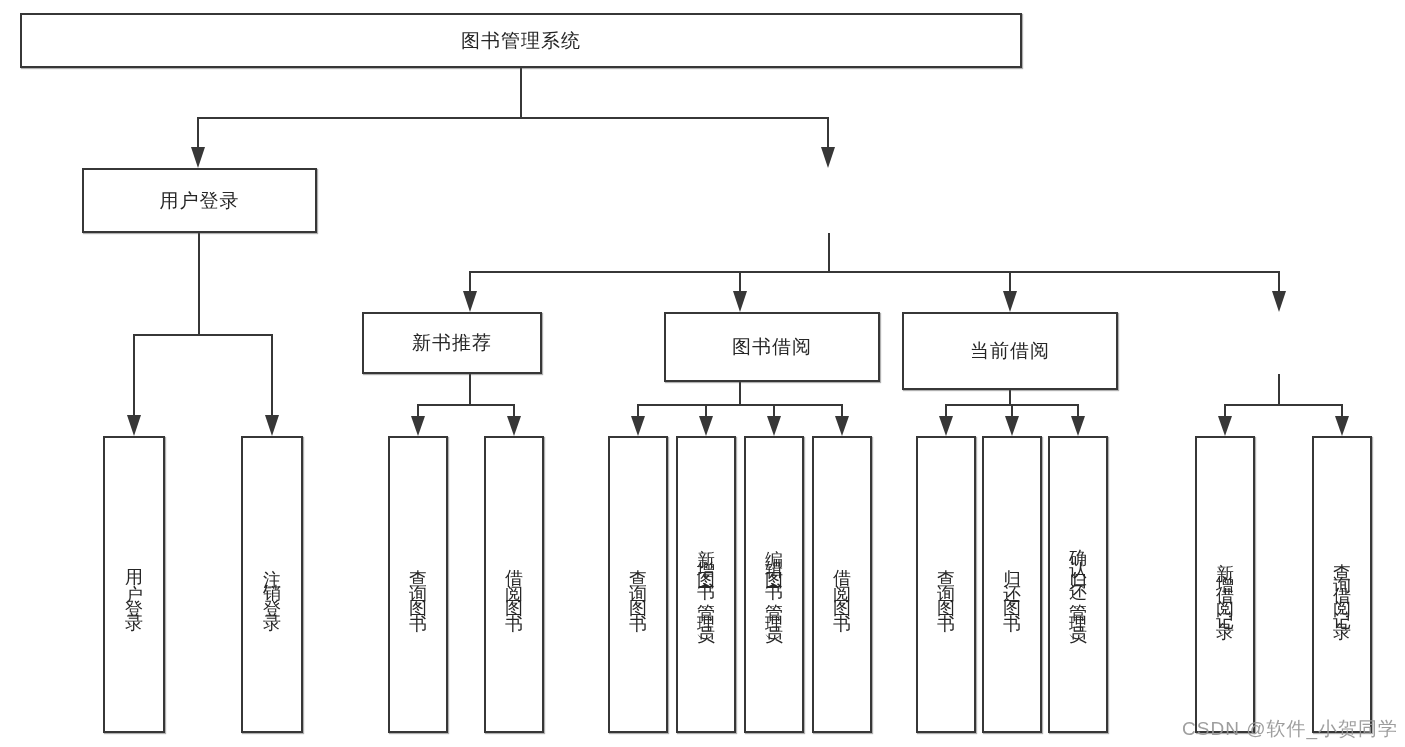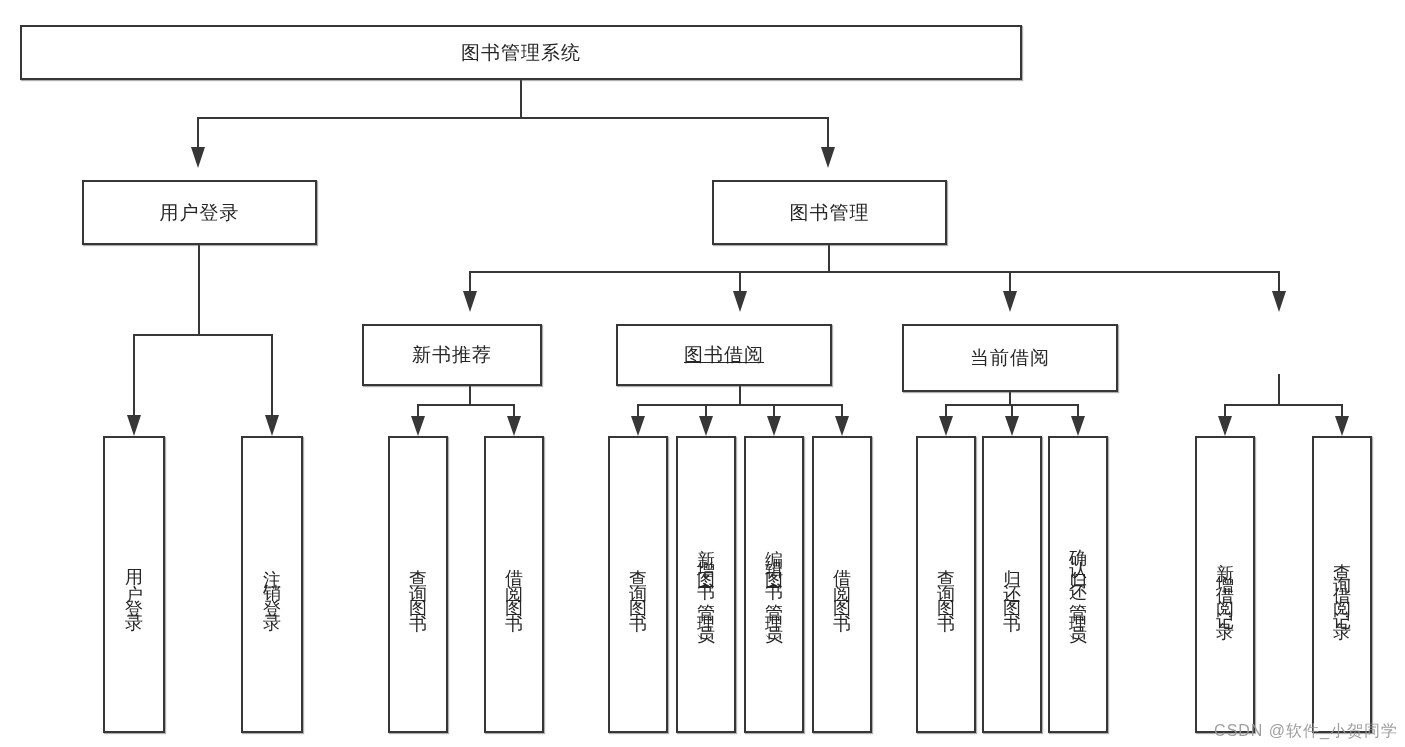"图书管理系统" .hbox { margin-top: 12px -> none }
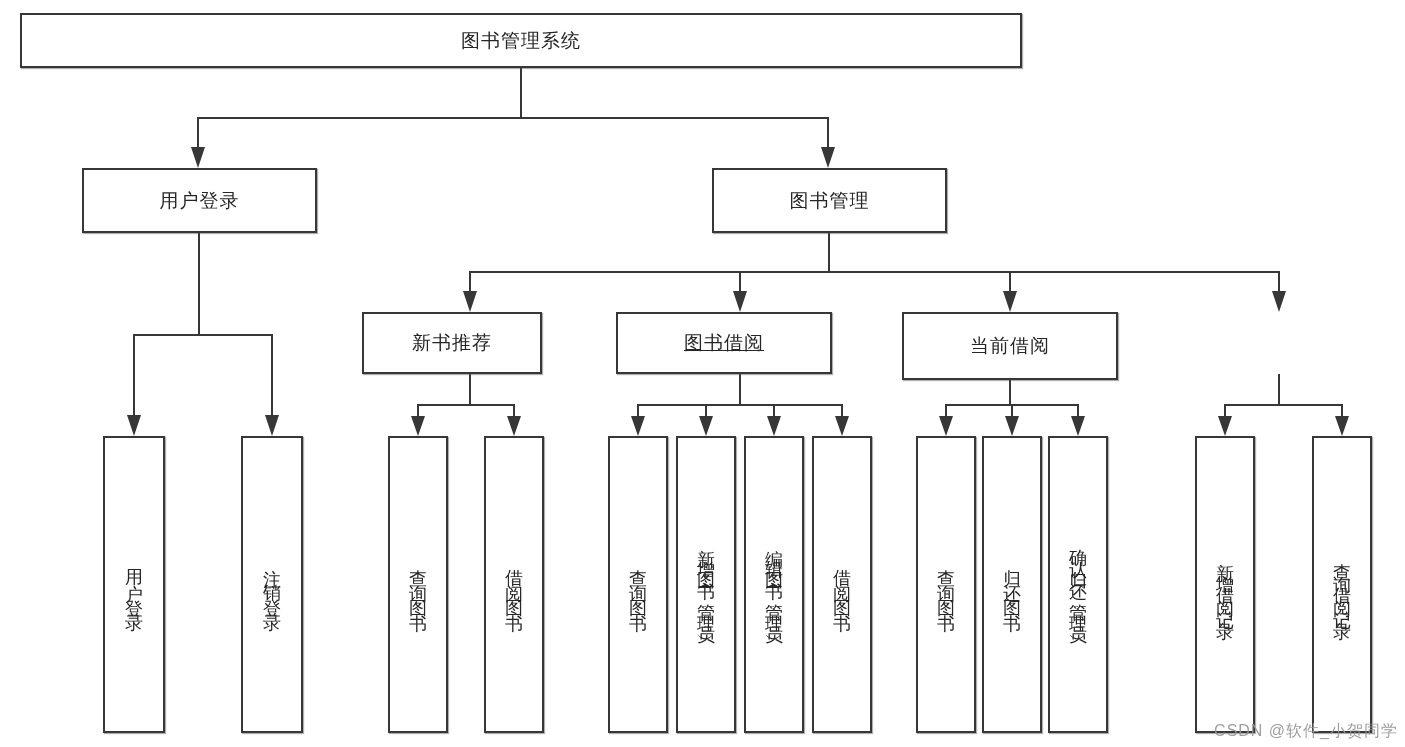"图书管理" div.box { html: <div>图书管理</div> -> none }
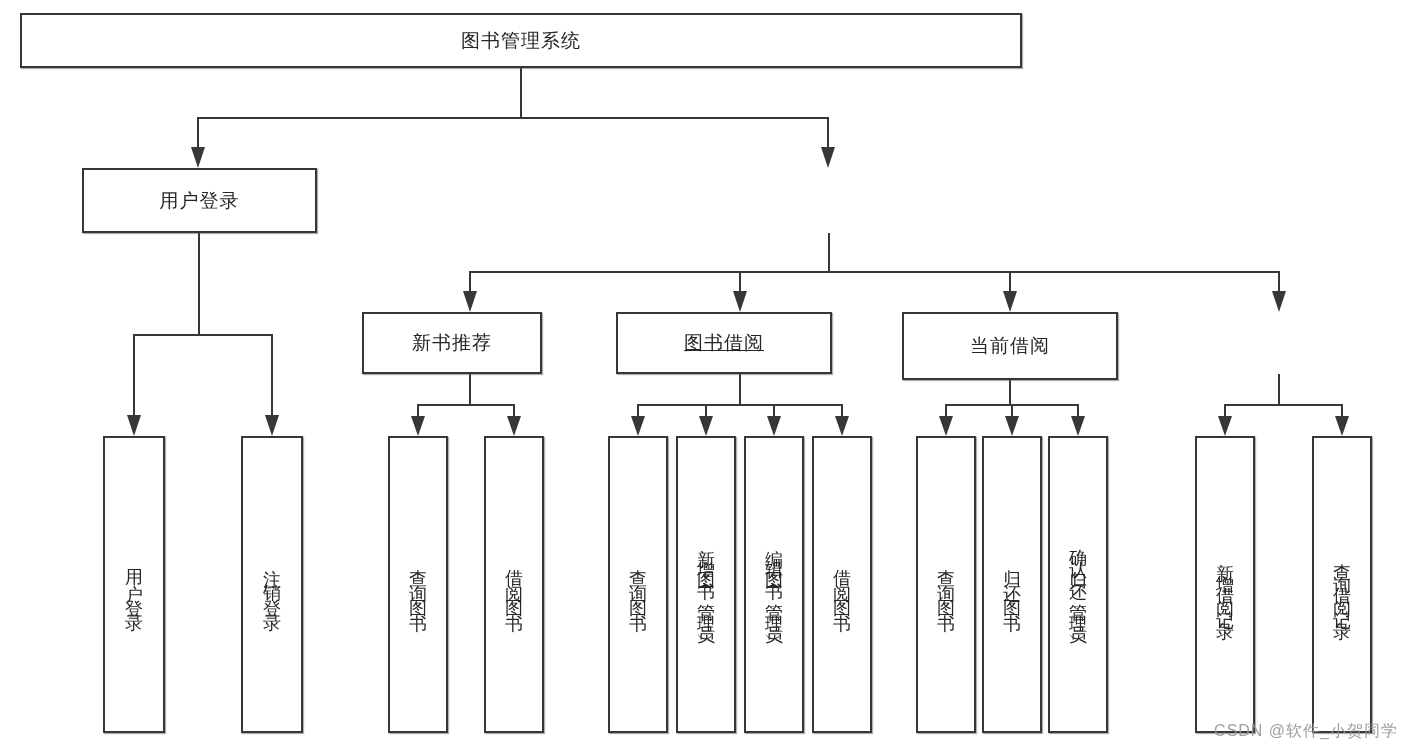"图书借阅" div.box { height: 62px -> 70px; left: 616px -> 664px; text-decoration: underline -> none }
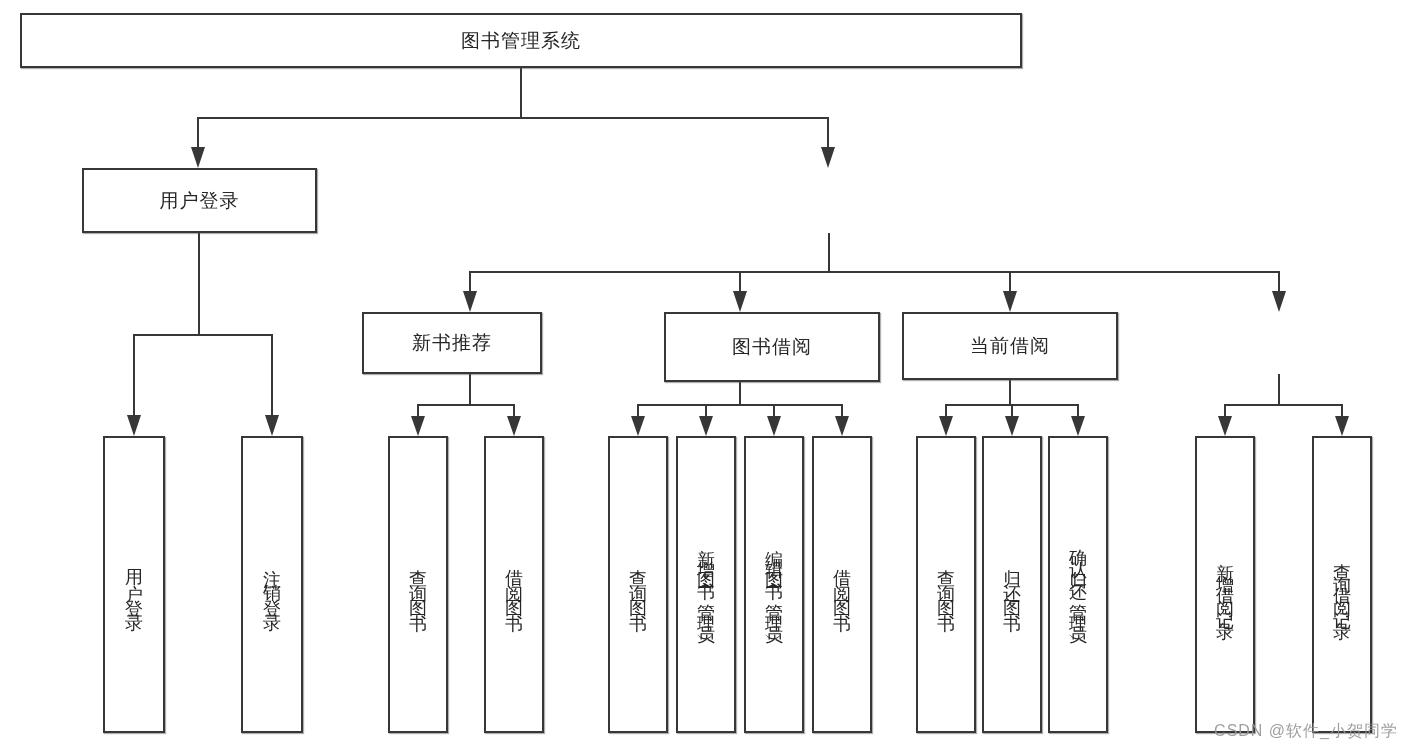"当前借阅" div.box { height: 68px -> 78px }
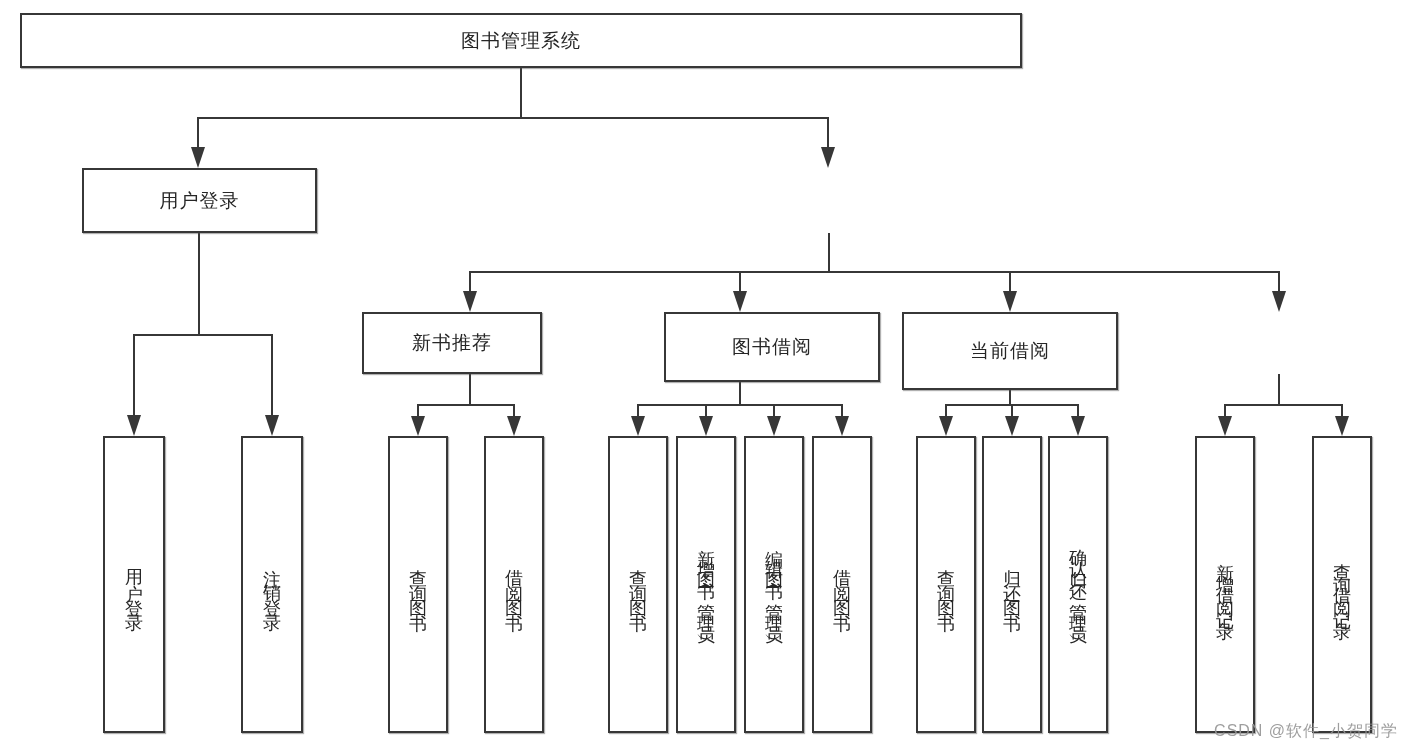"CSDN @软件_小贺同学" #watermark { font-size: 16px -> 19px }
